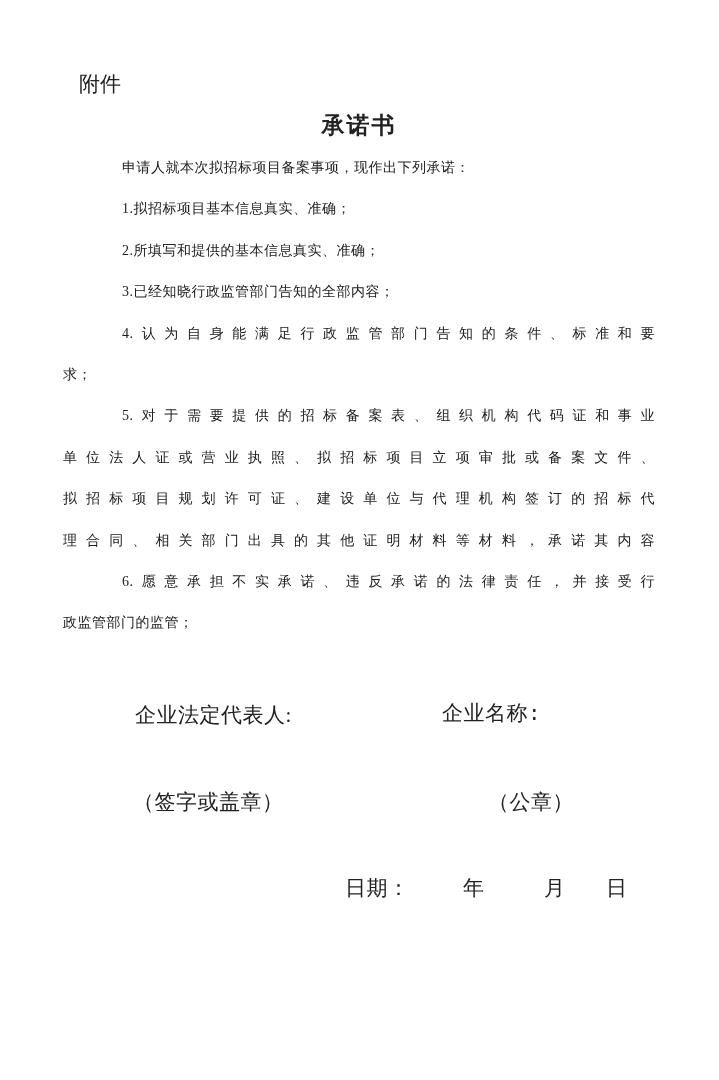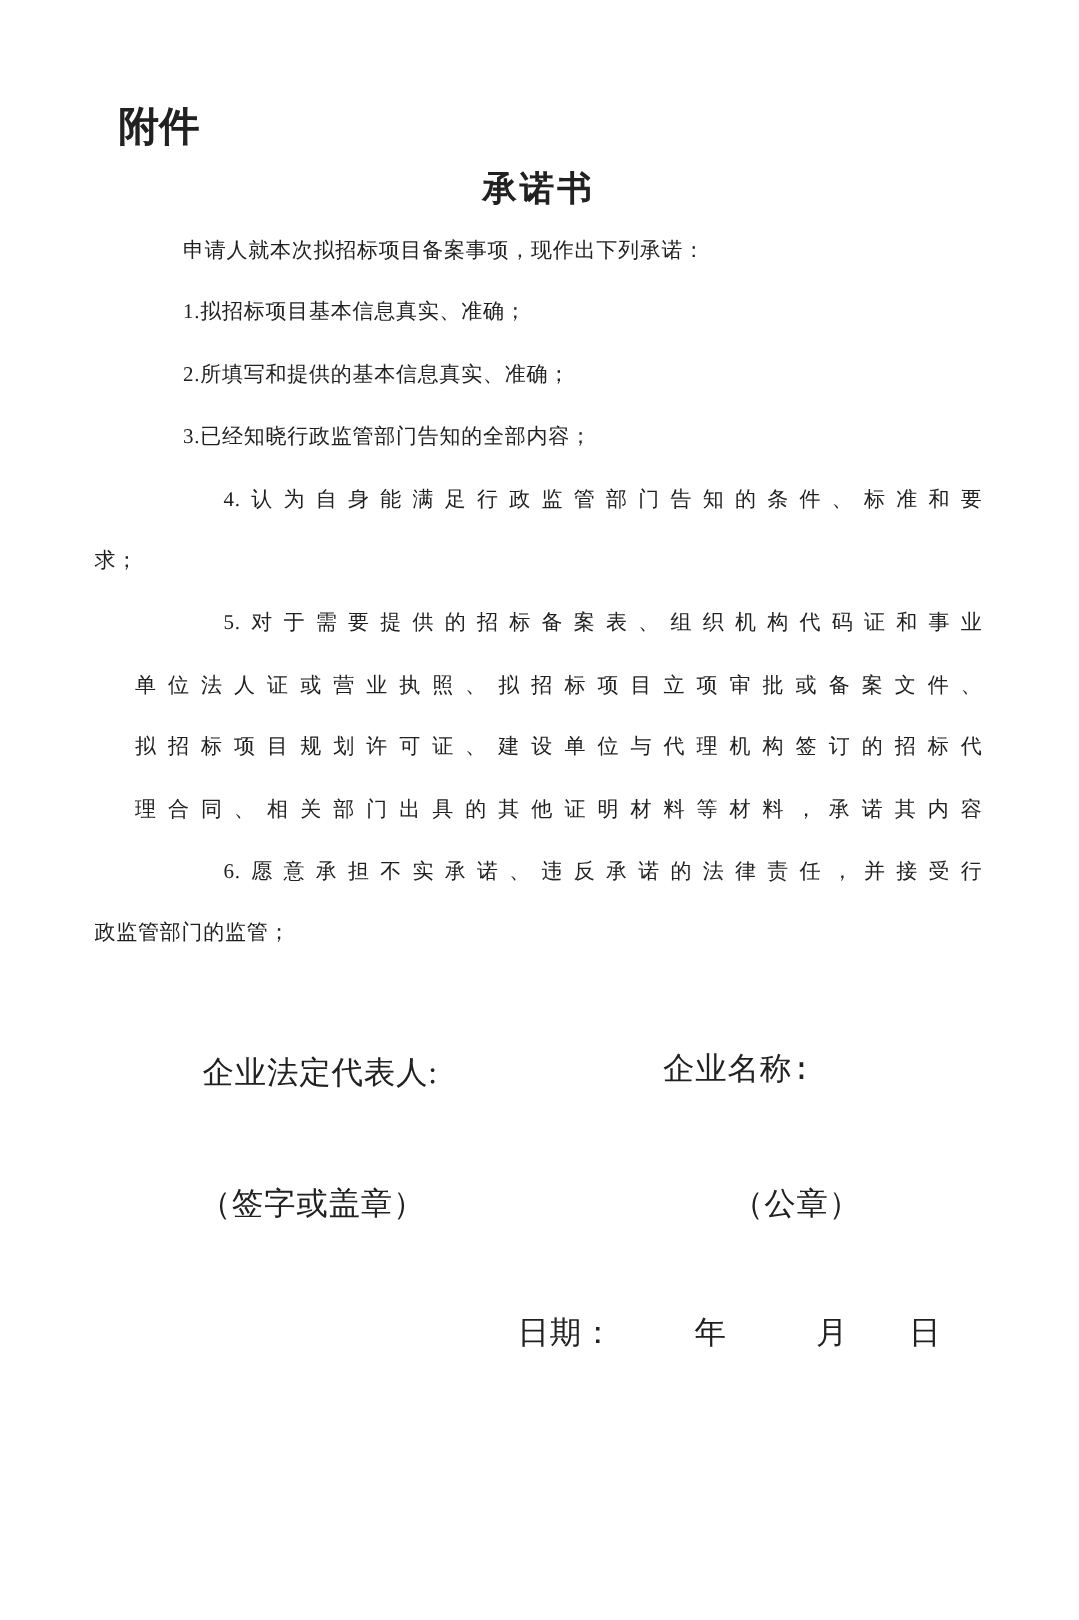"附件" .attachment { font-size: 27px -> 21px; font-weight: bold -> none }
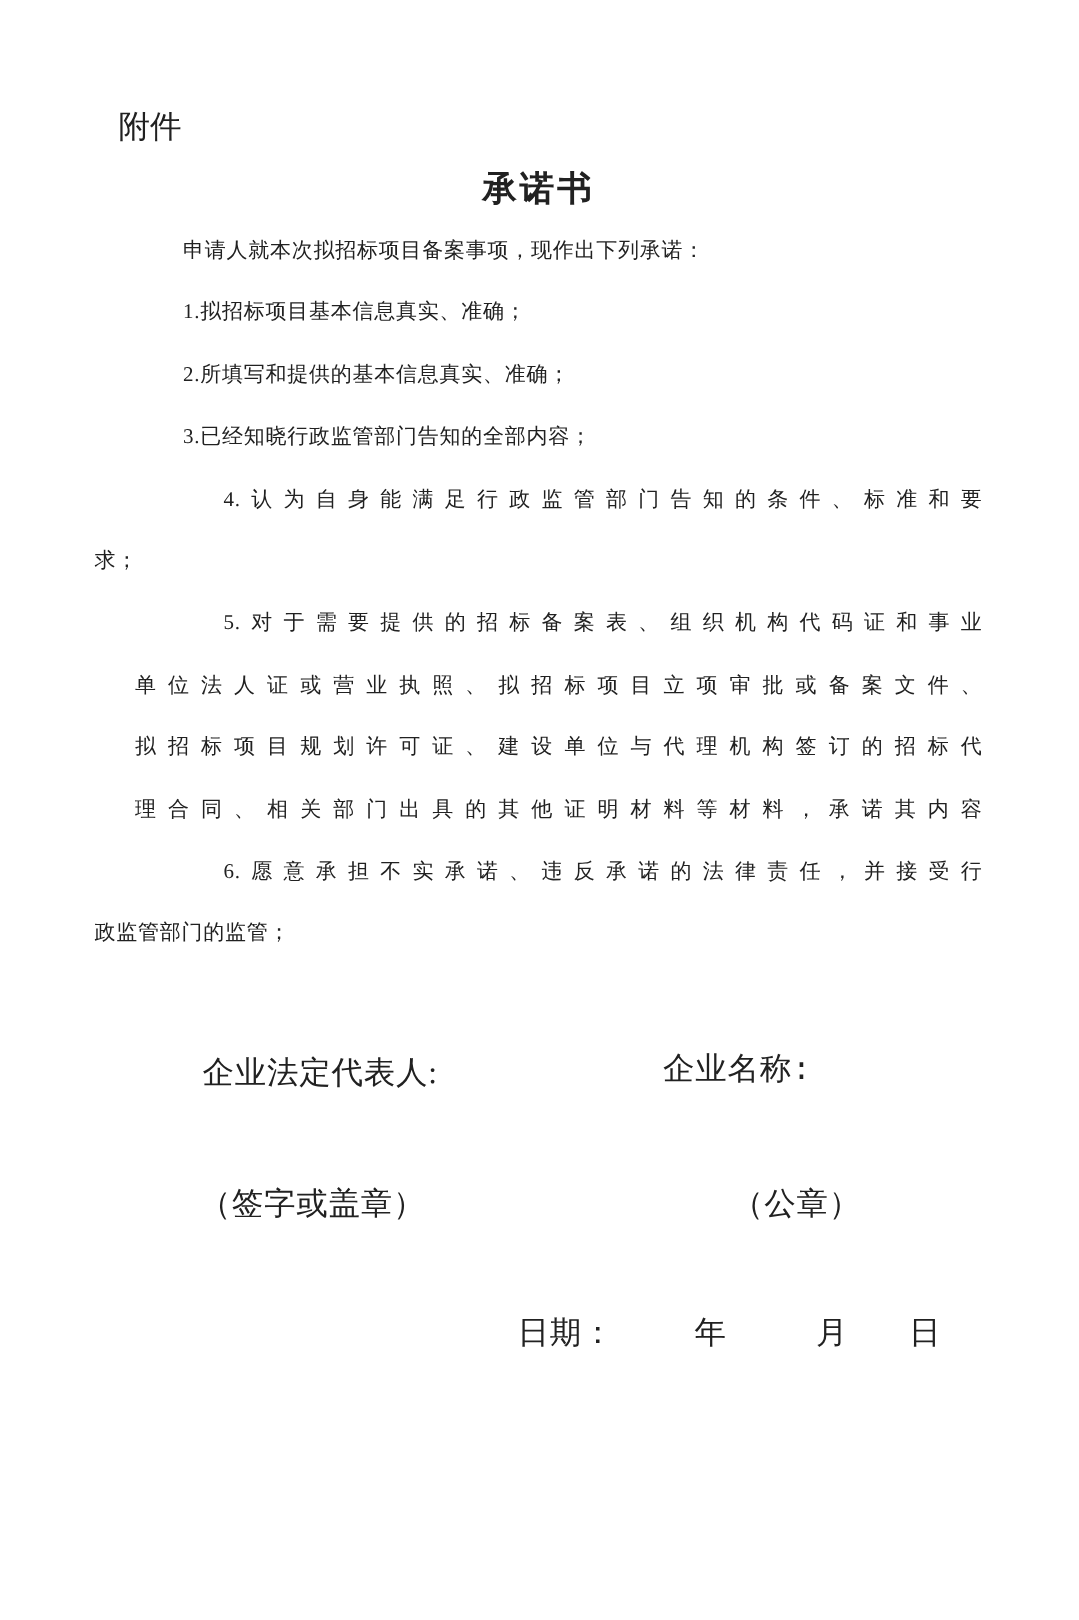"4.认为自身能满足行政监管部门告知的条件、标准和要" .line.fill { margin-left: 27px -> none }
